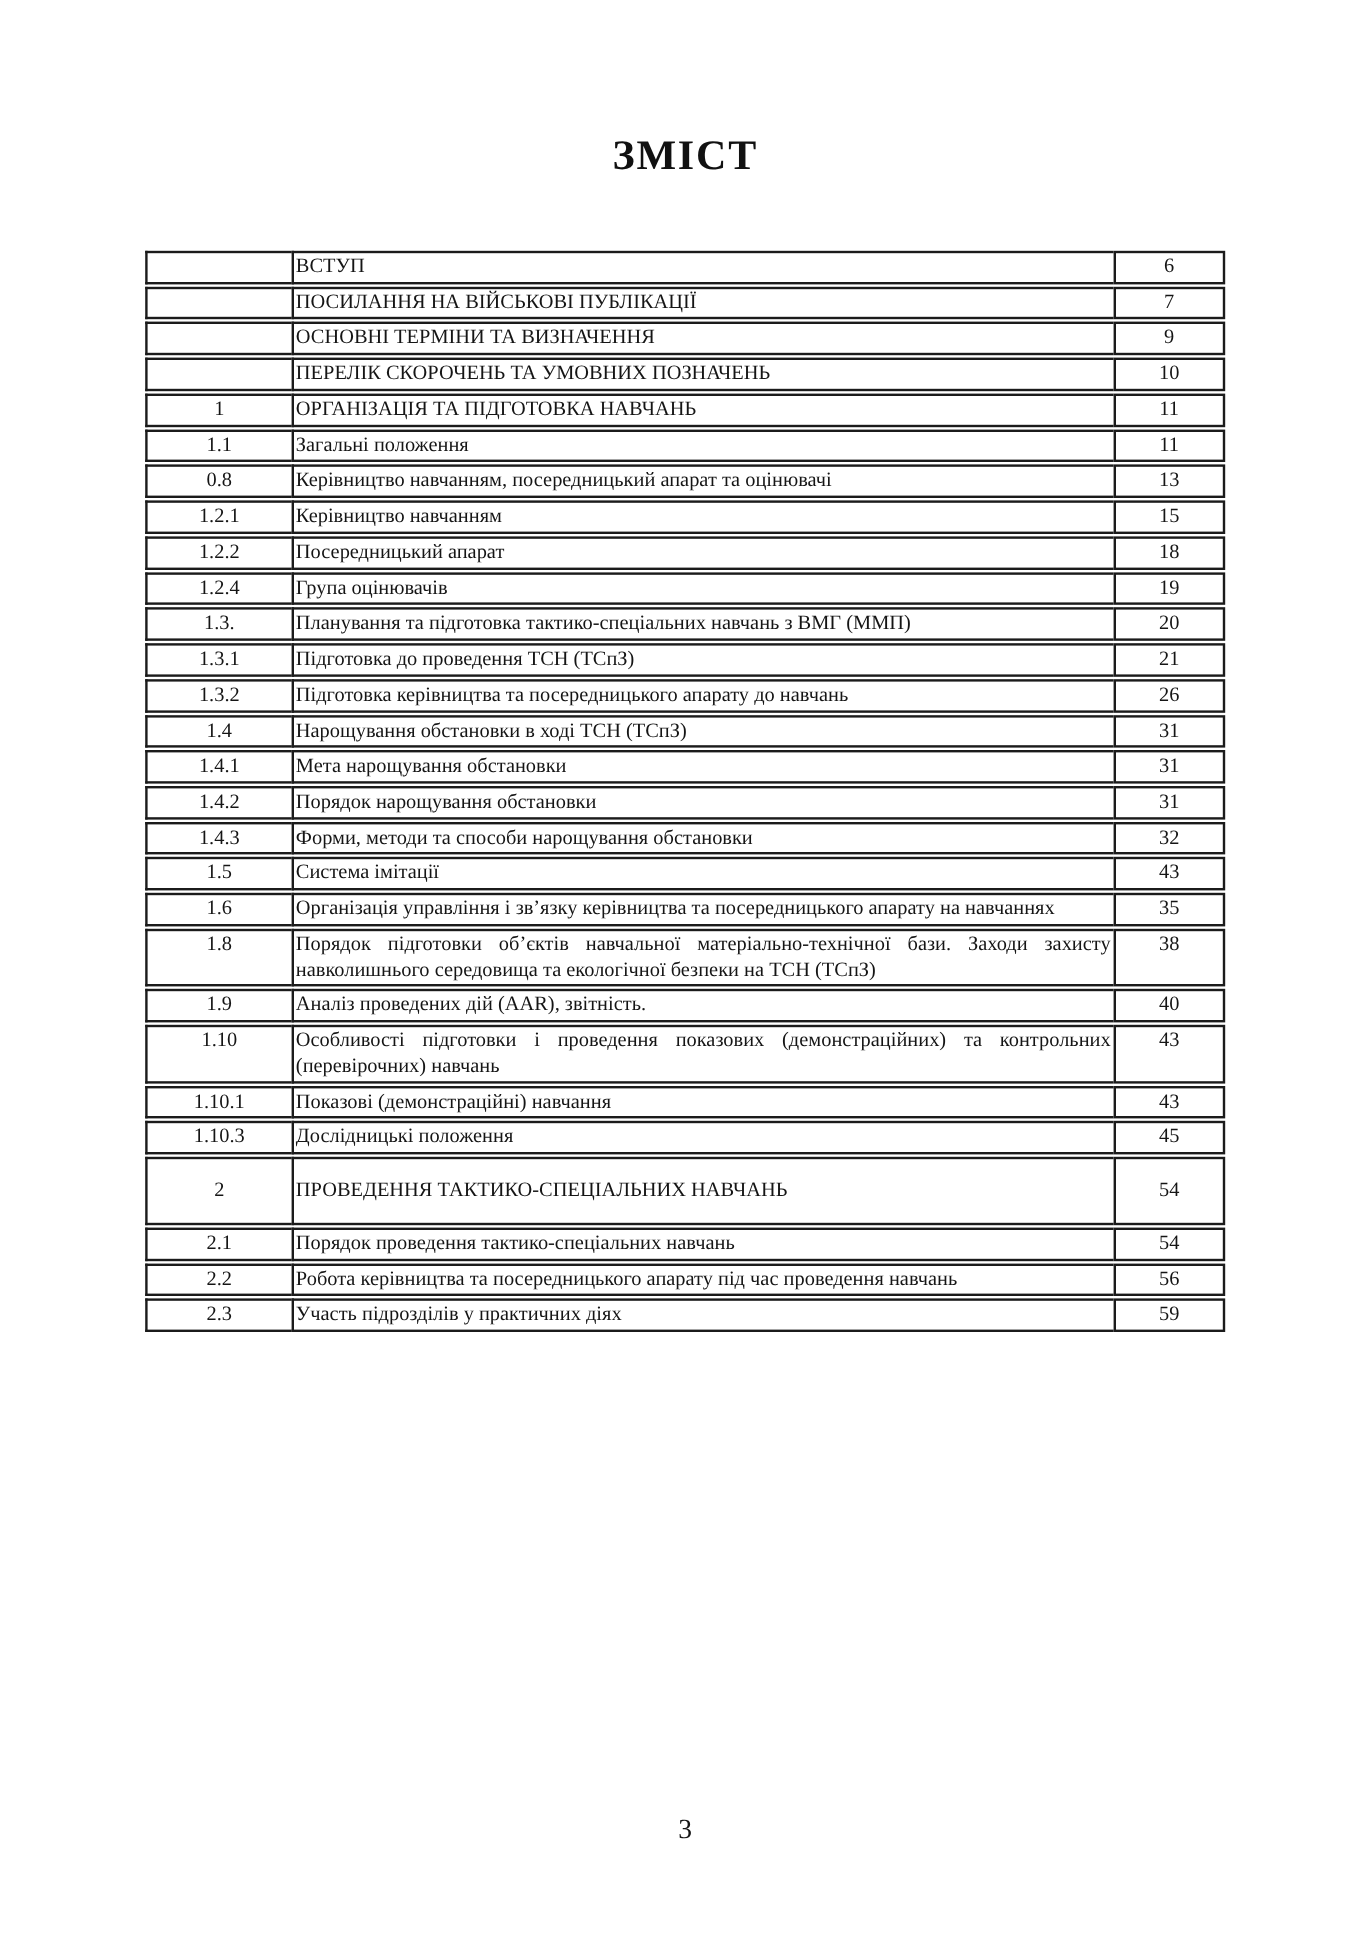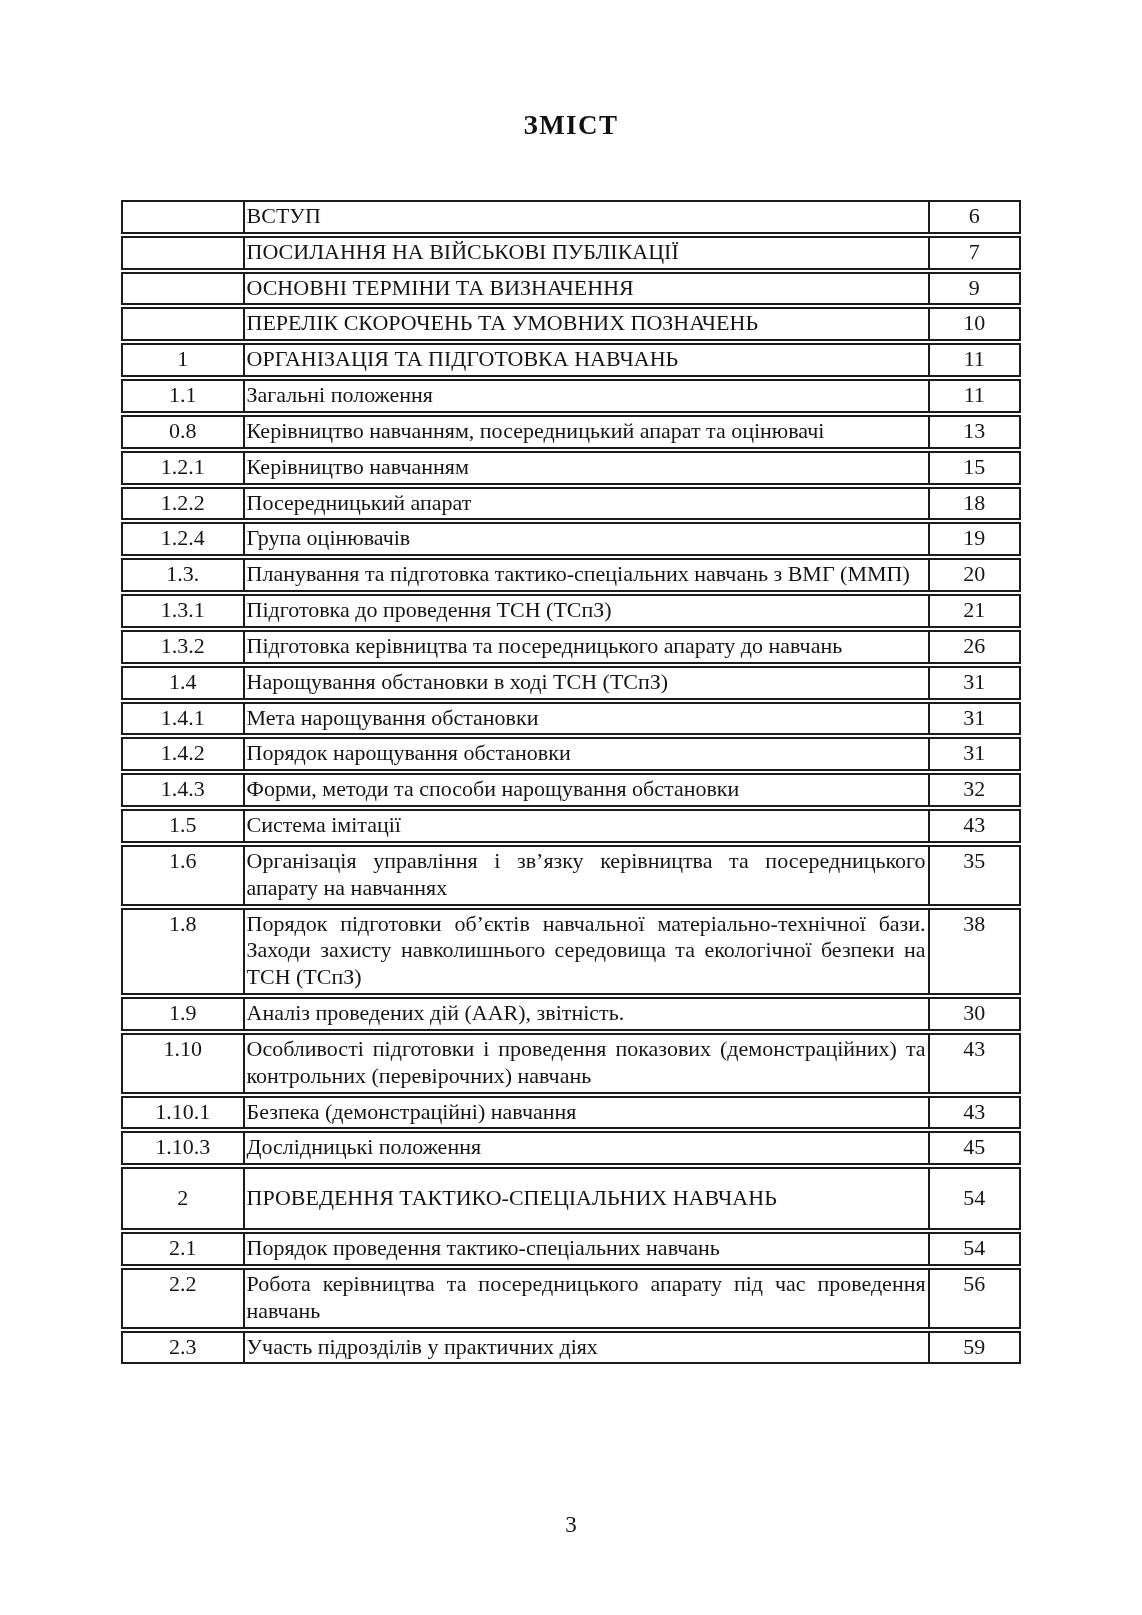"ЗМІСТ" .page-title { font-size: 27px -> 35px }
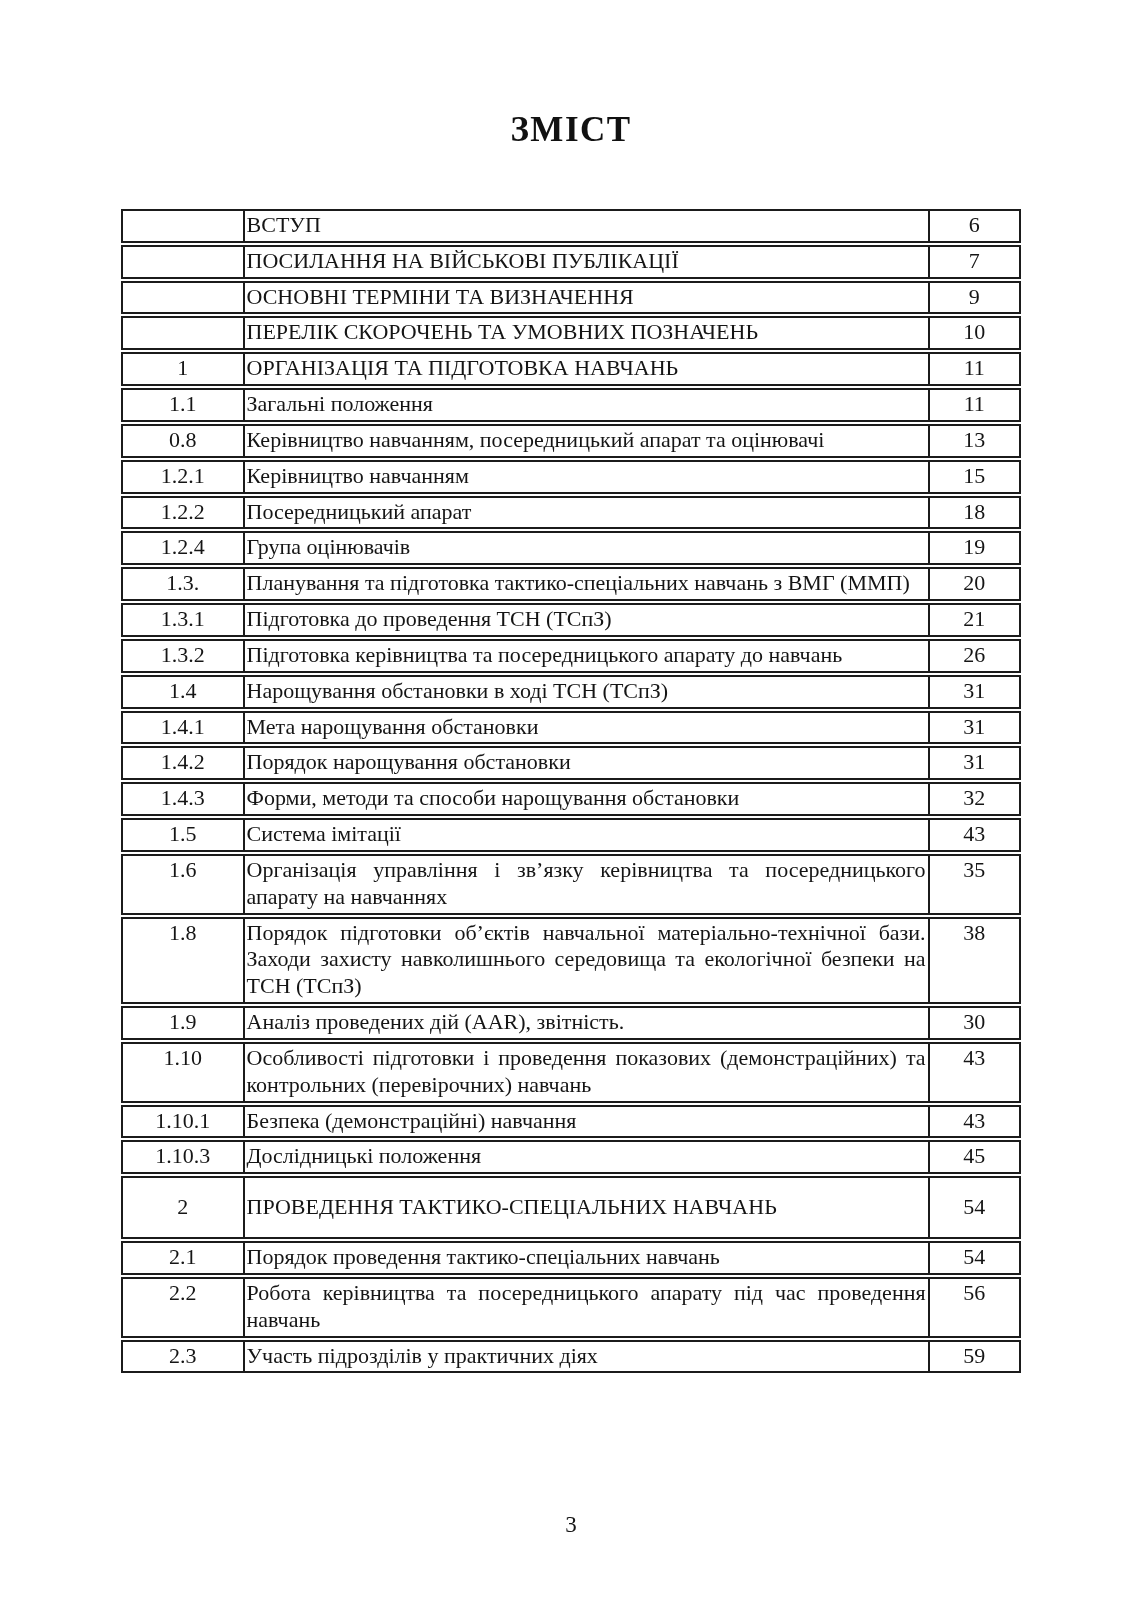"ВСТУП" .toc-table { font-size: 22px -> 17px }
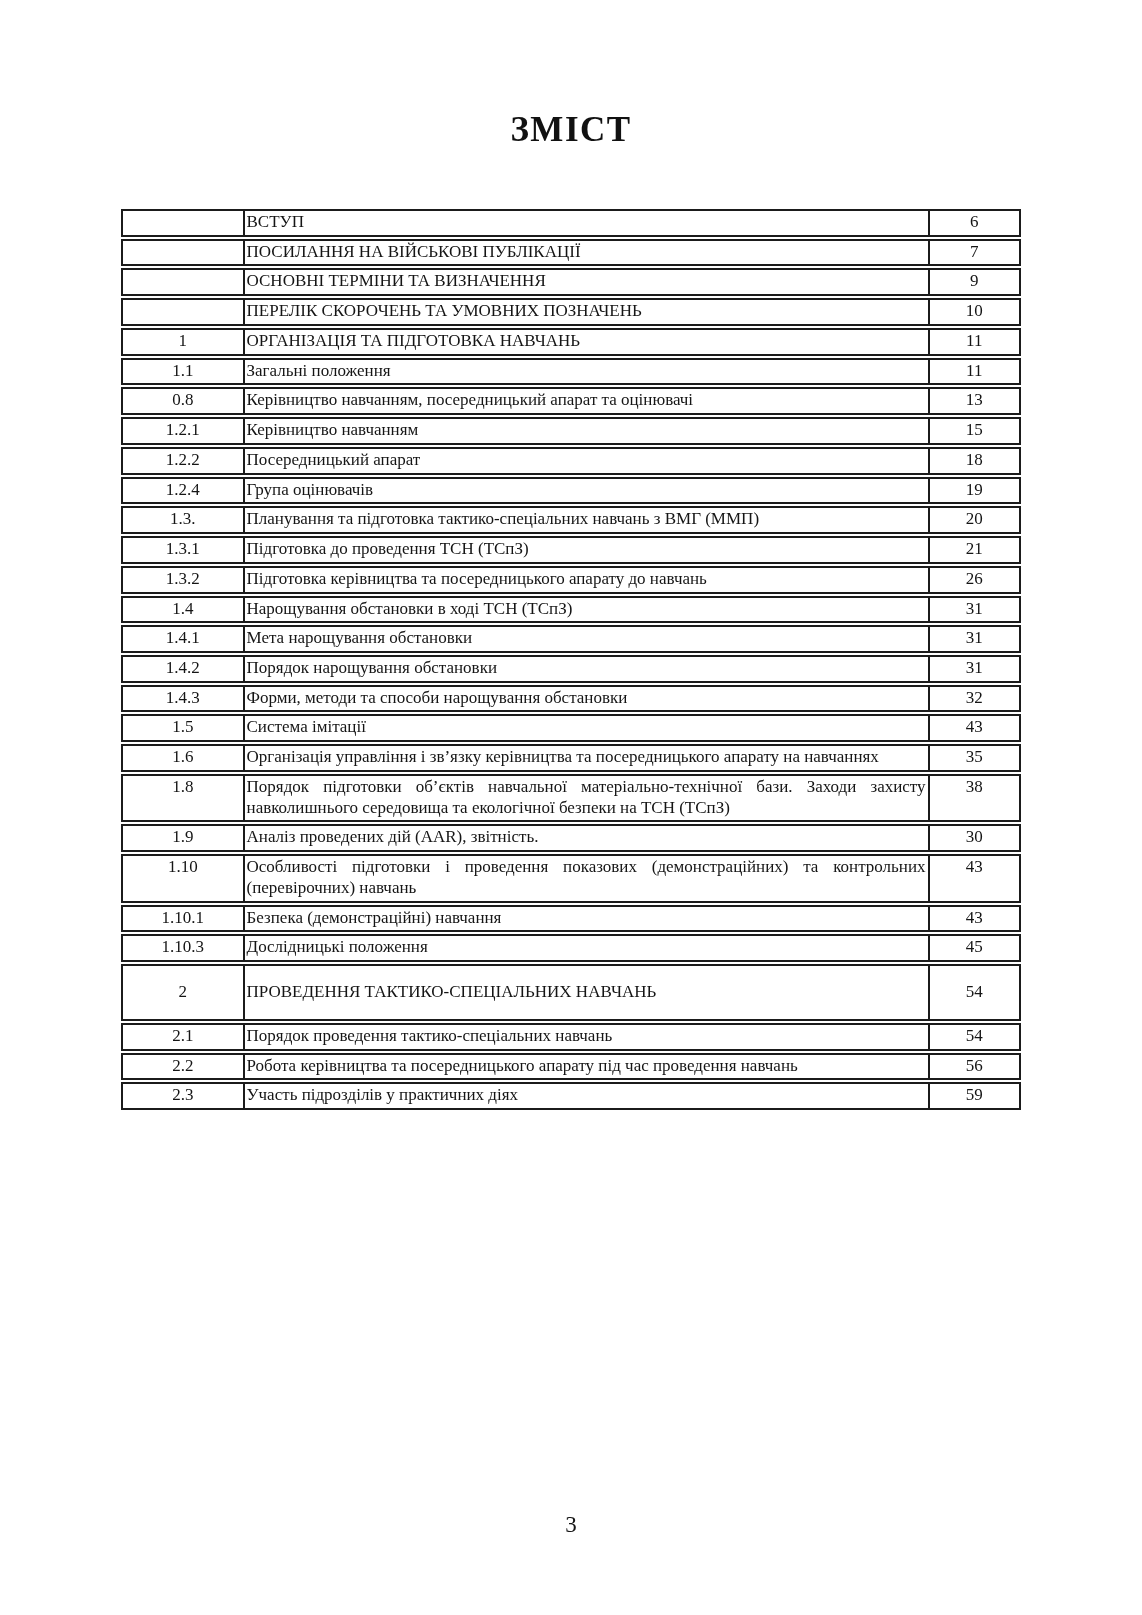"30" td.page-cell { text: 30 -> 40 }
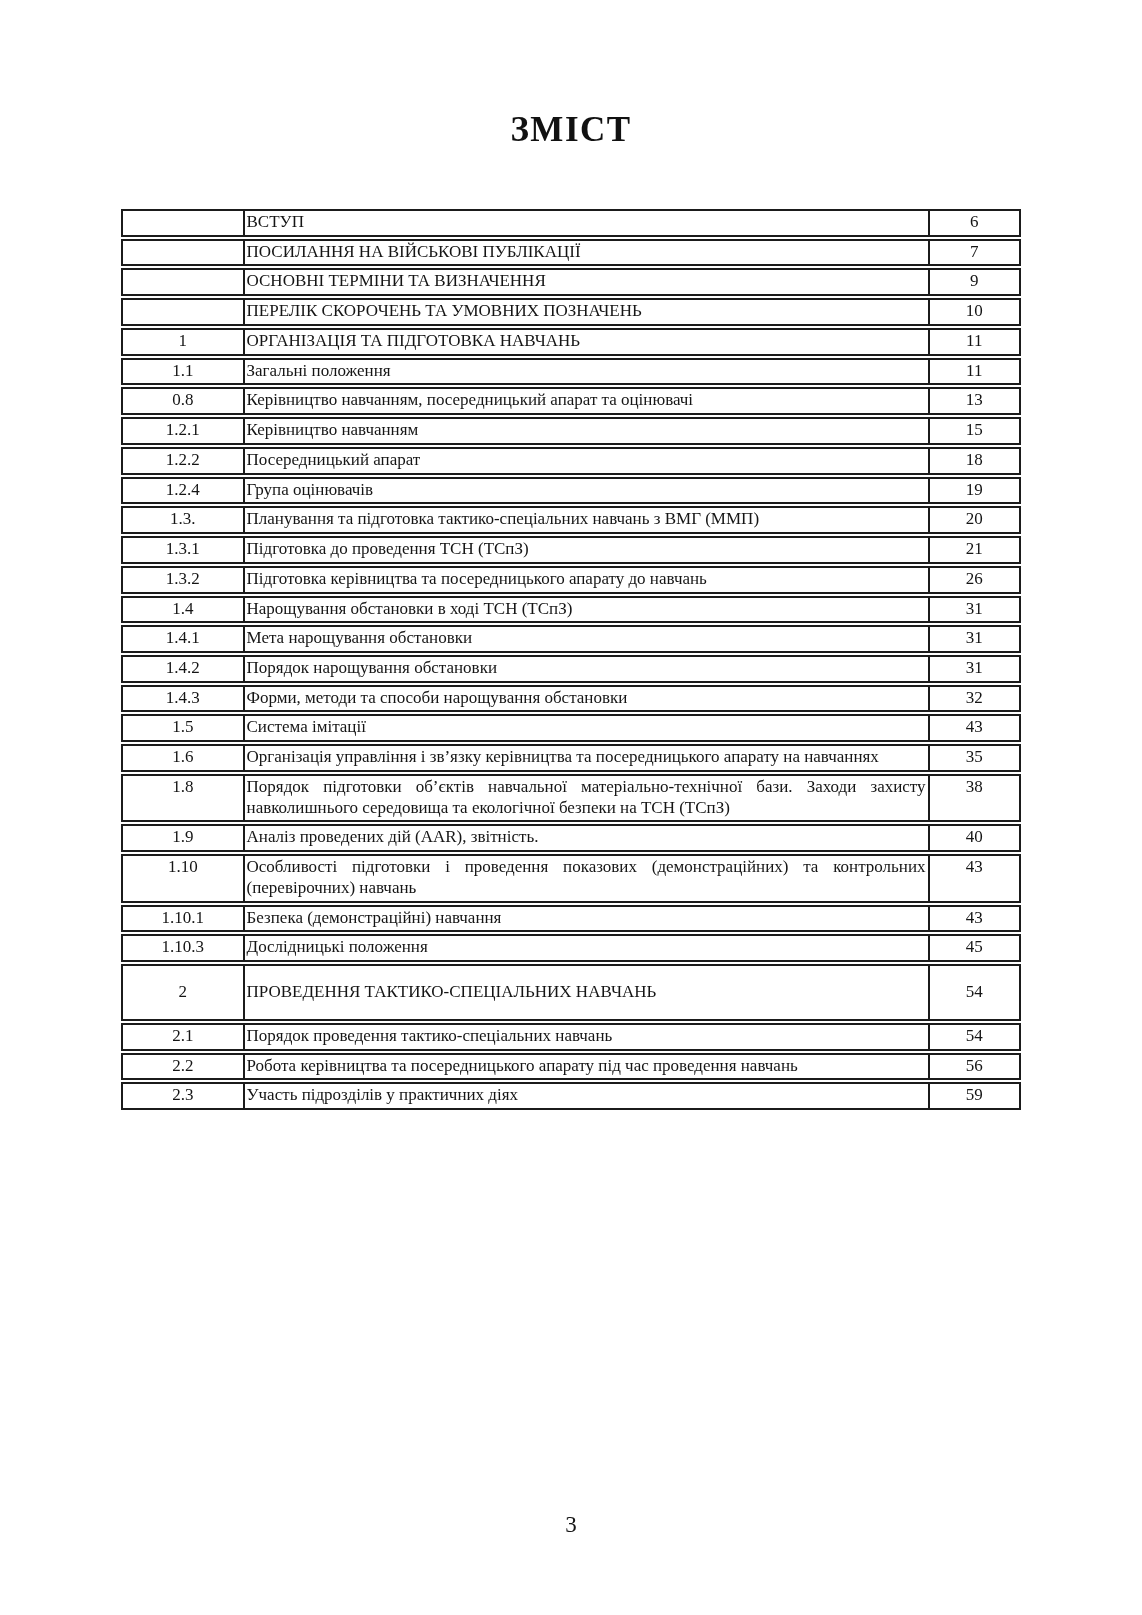"Безпека (демонстраційні) навчання" td.title-cell { text: Безпека -> Показові }
